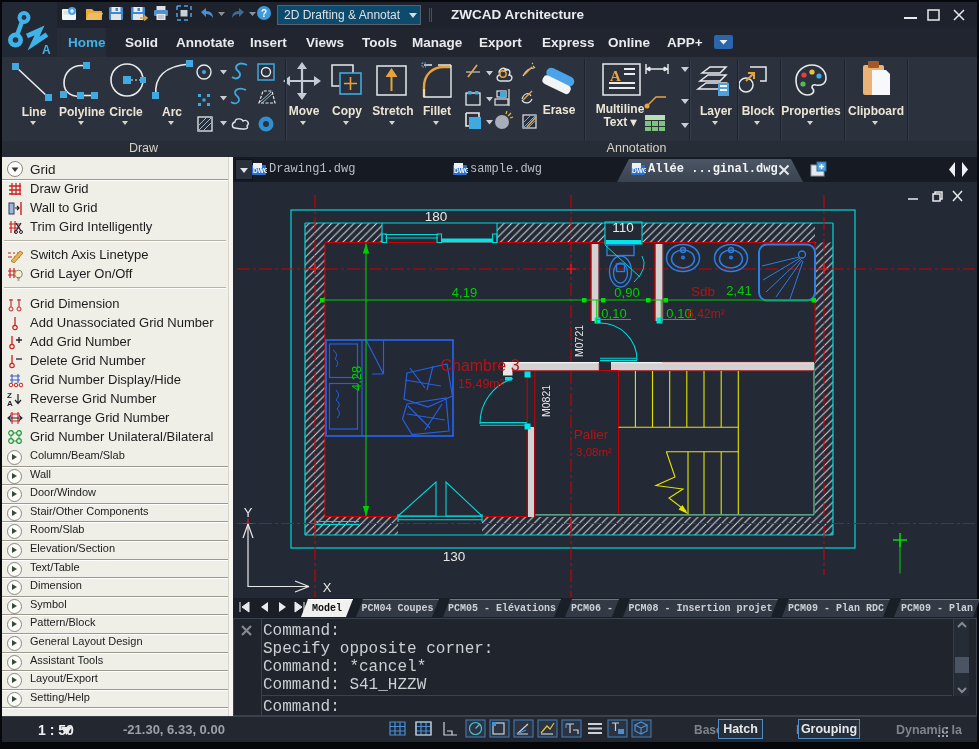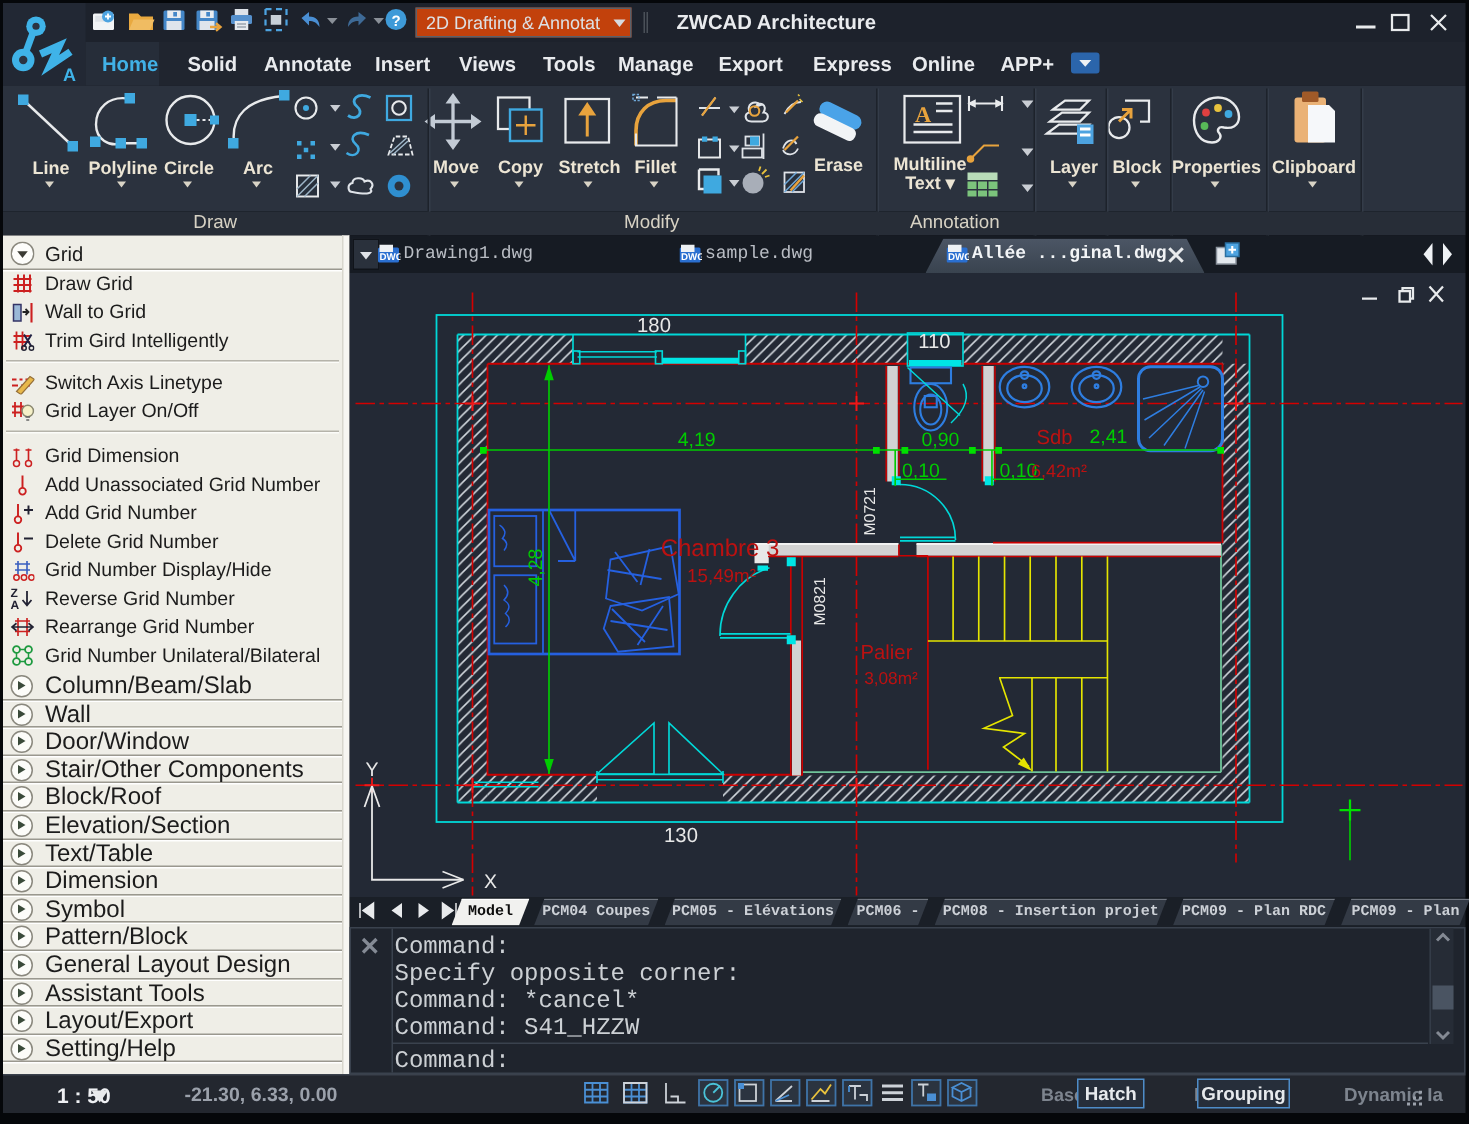"2D Drafting & Annotat" div.abs { background: #c2410c -> #0c4a6e }
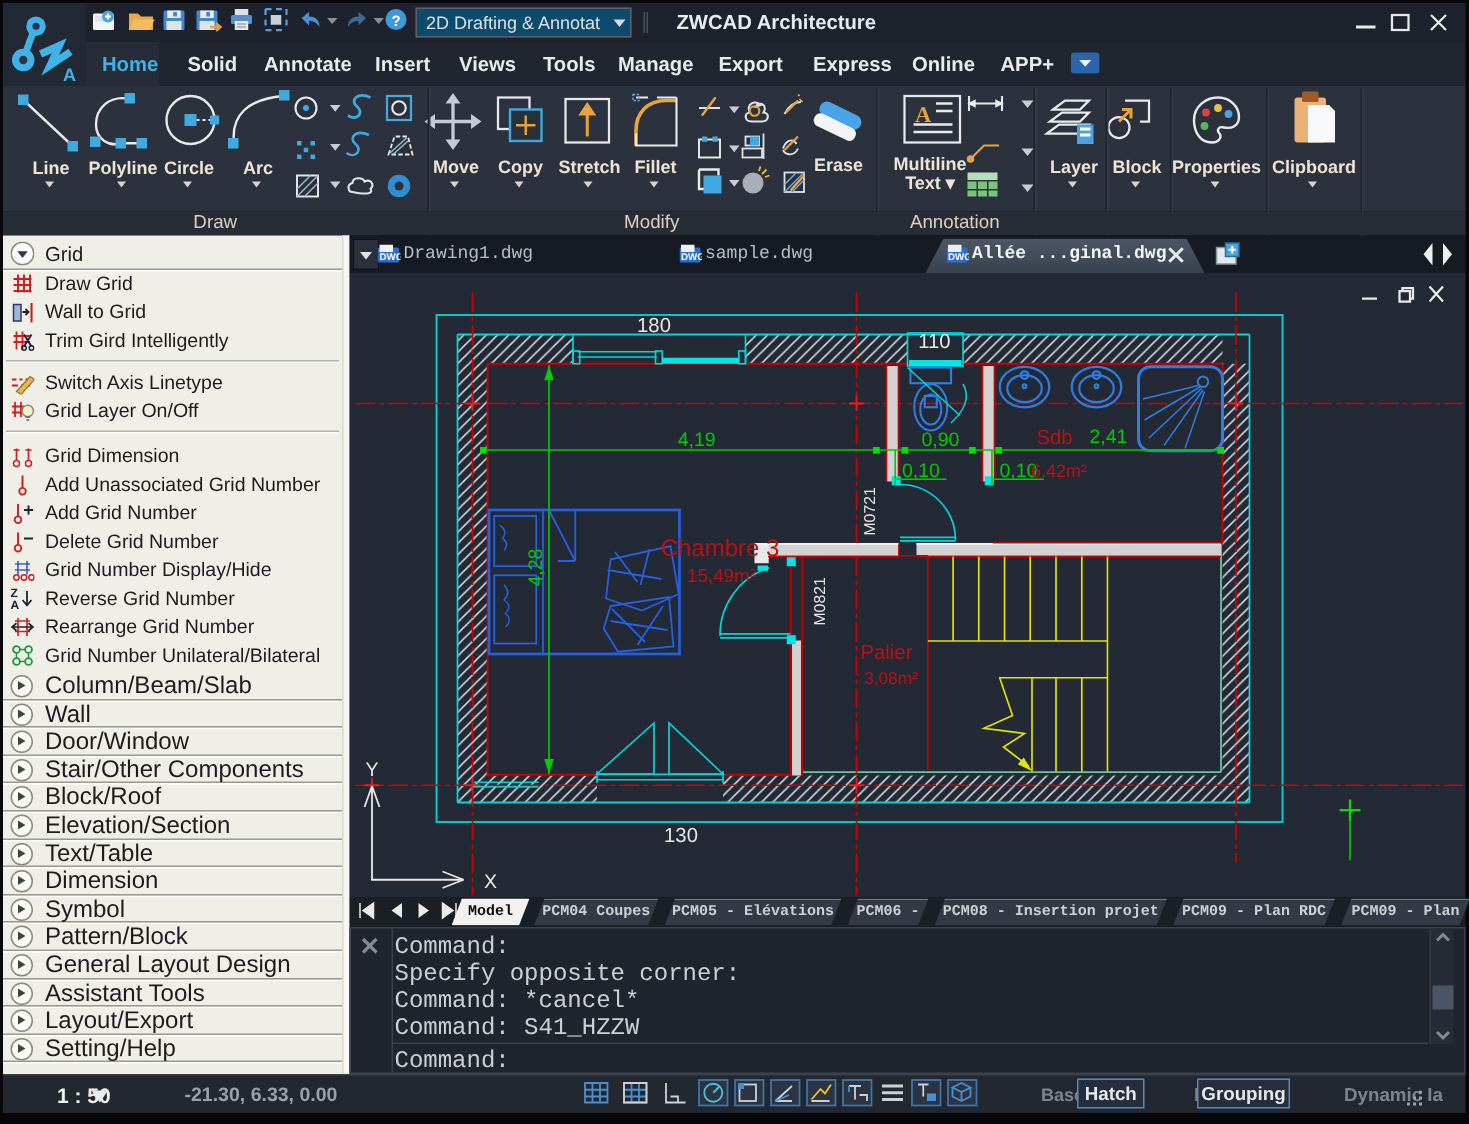"Modify" div.panlab { html: <div>Modify</div> -> none }
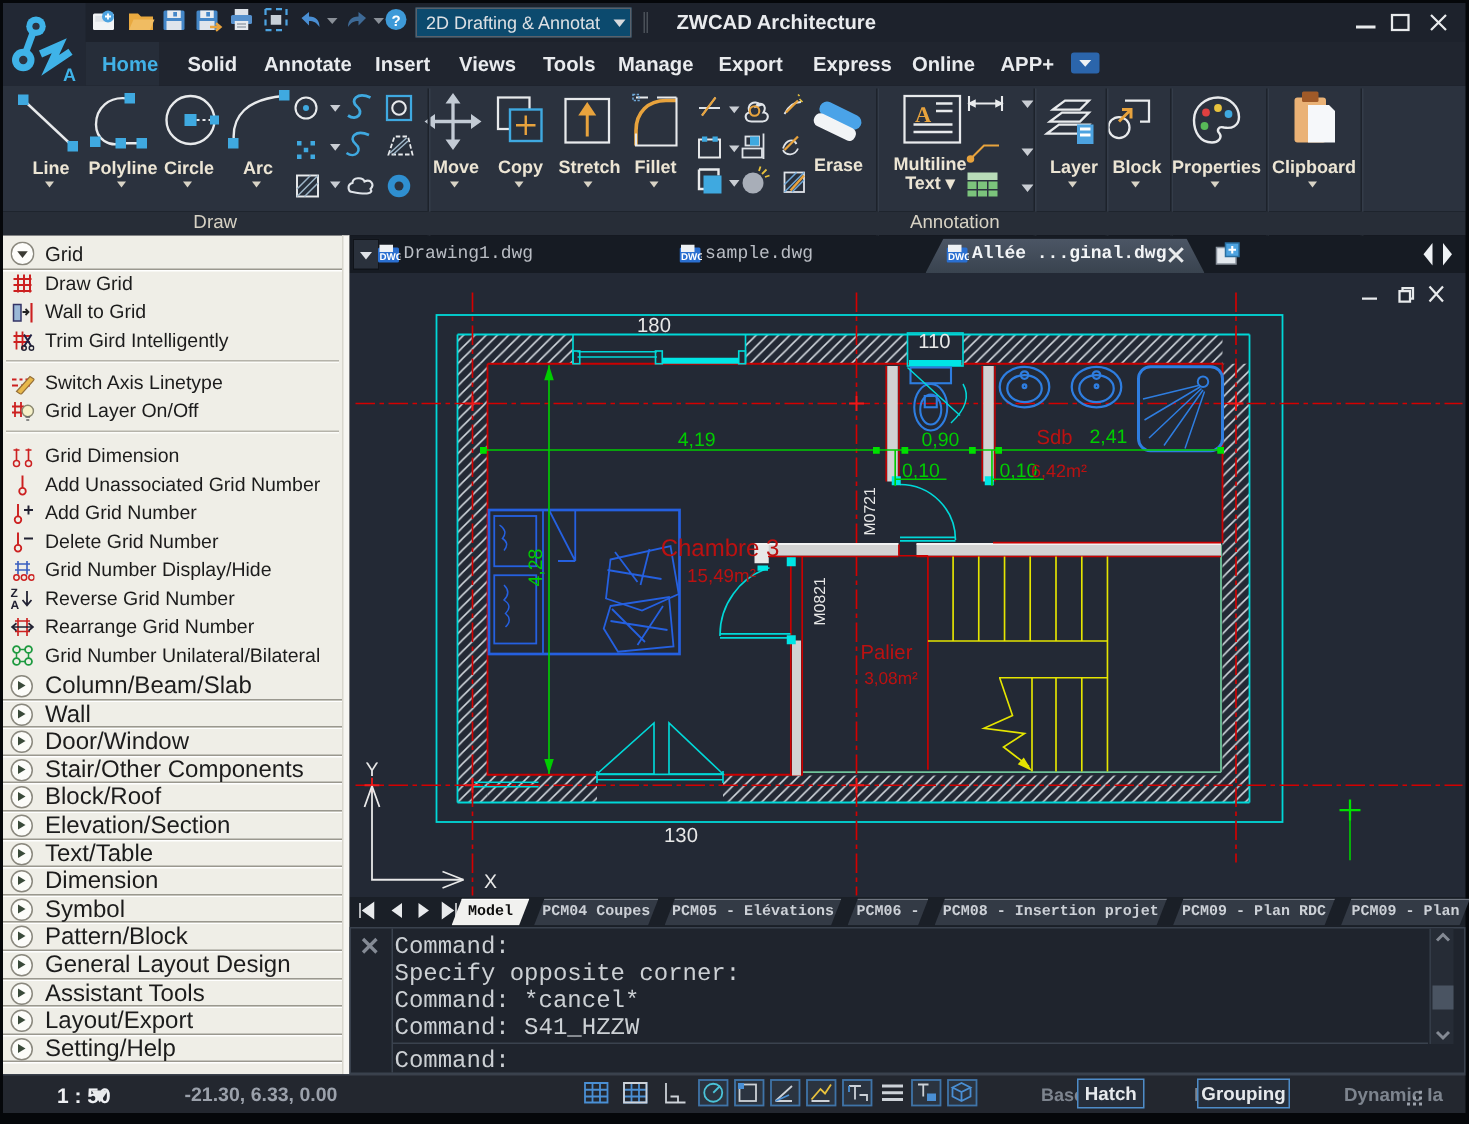"Column/Beam/Slab" .sb-col { font-size: 16px -> 11px }
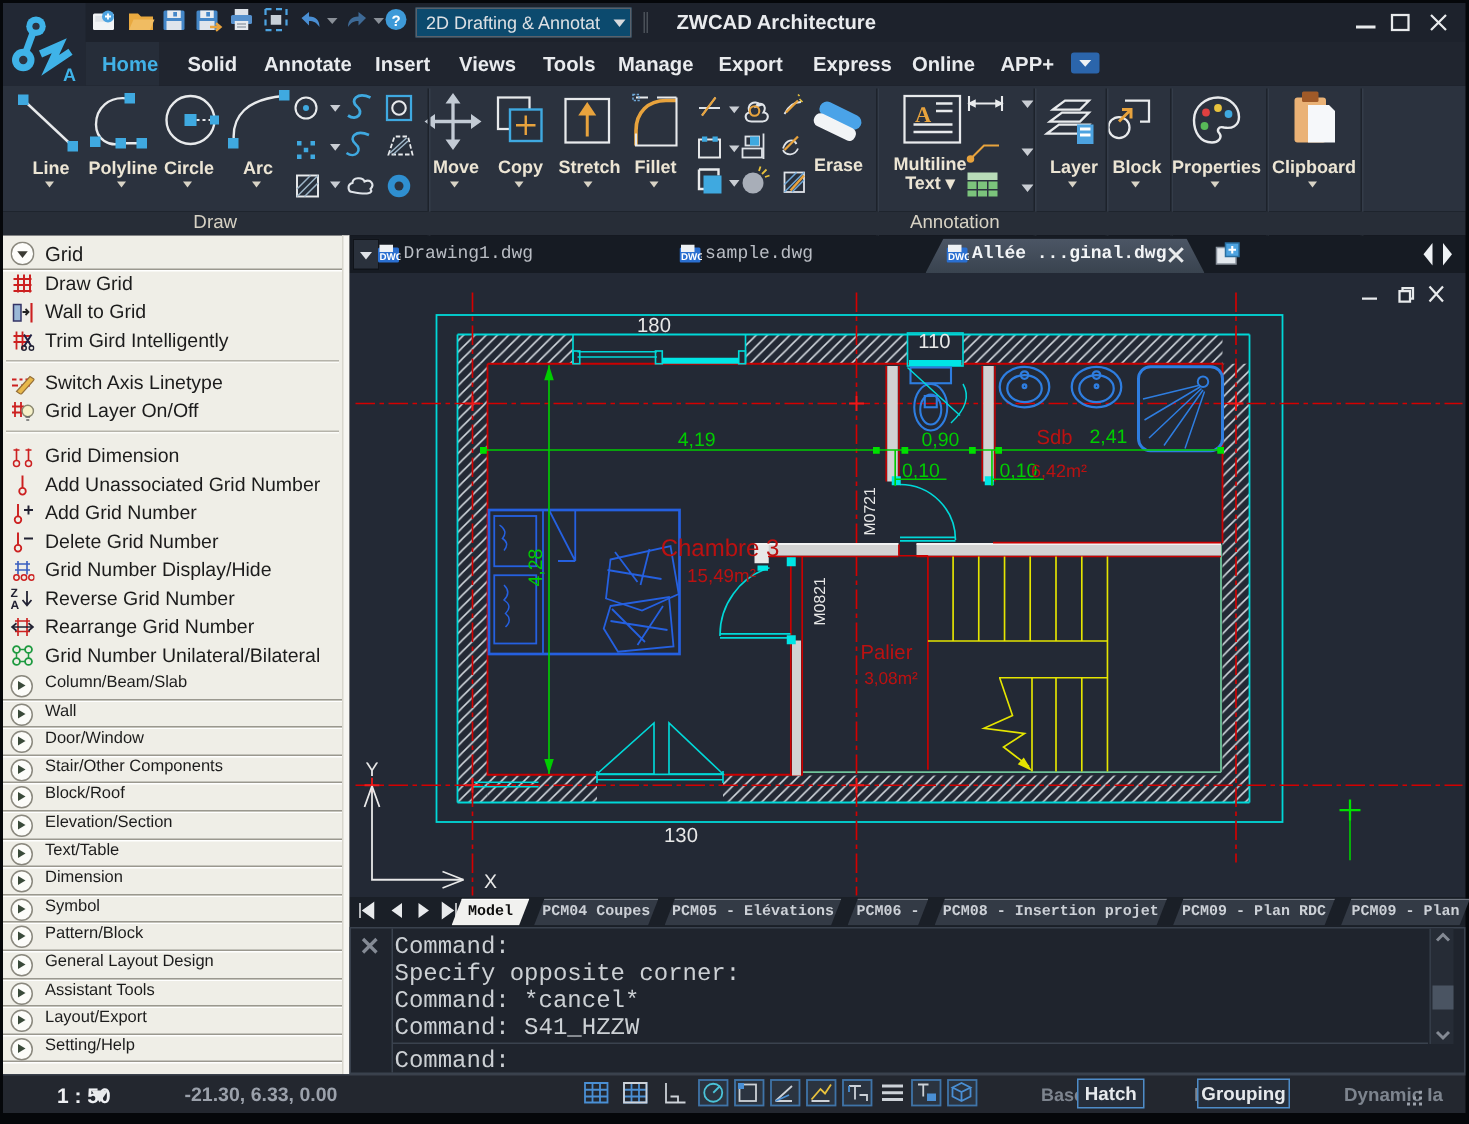"Block/Roof" div.sb-row { text: Block/Roof -> Room/Slab }
